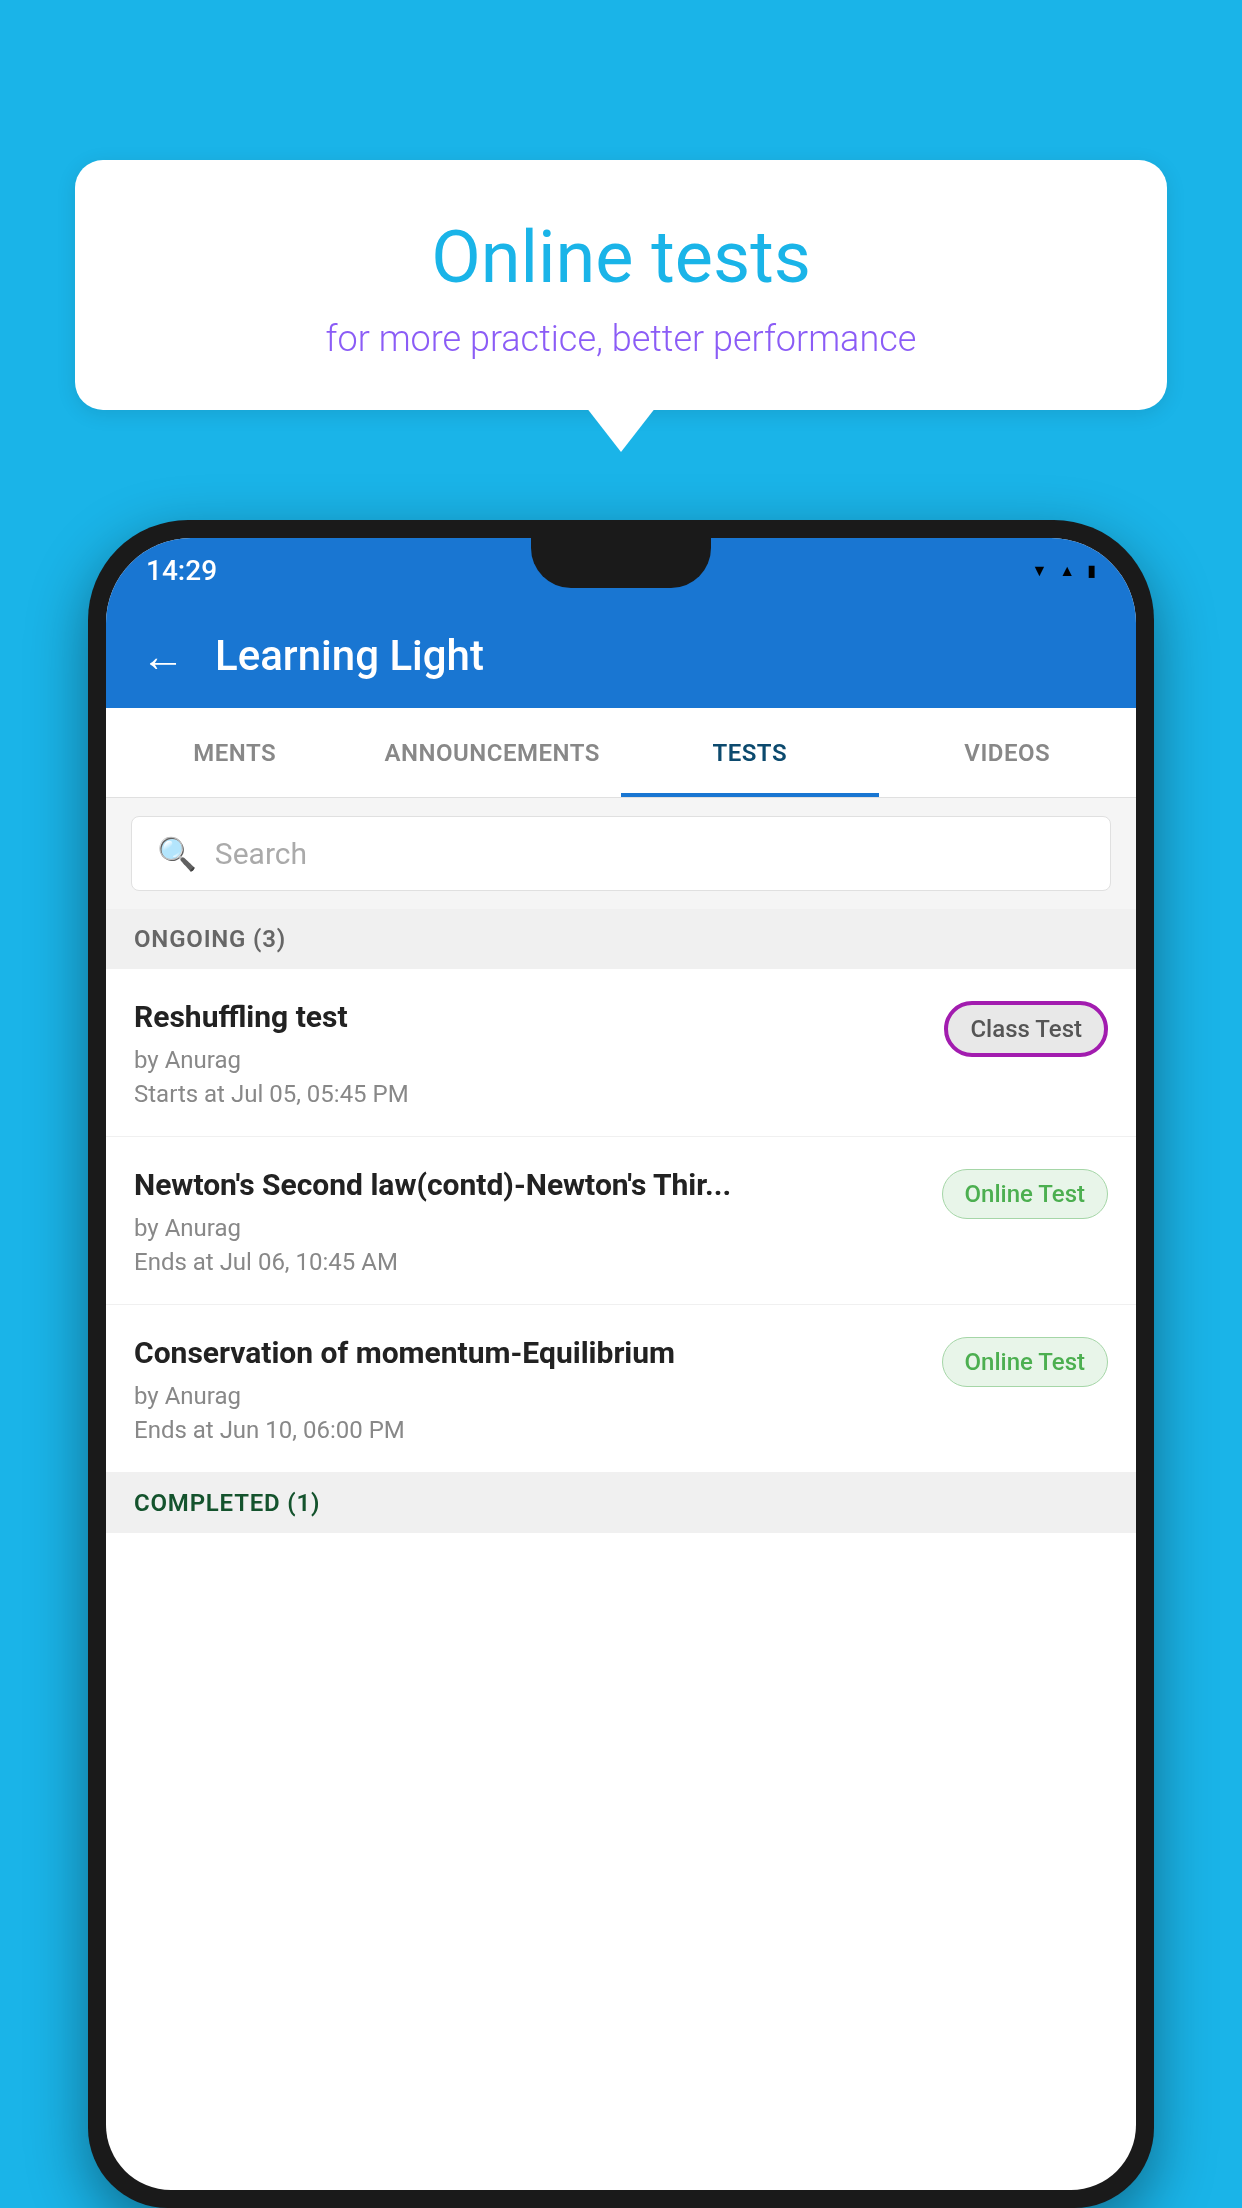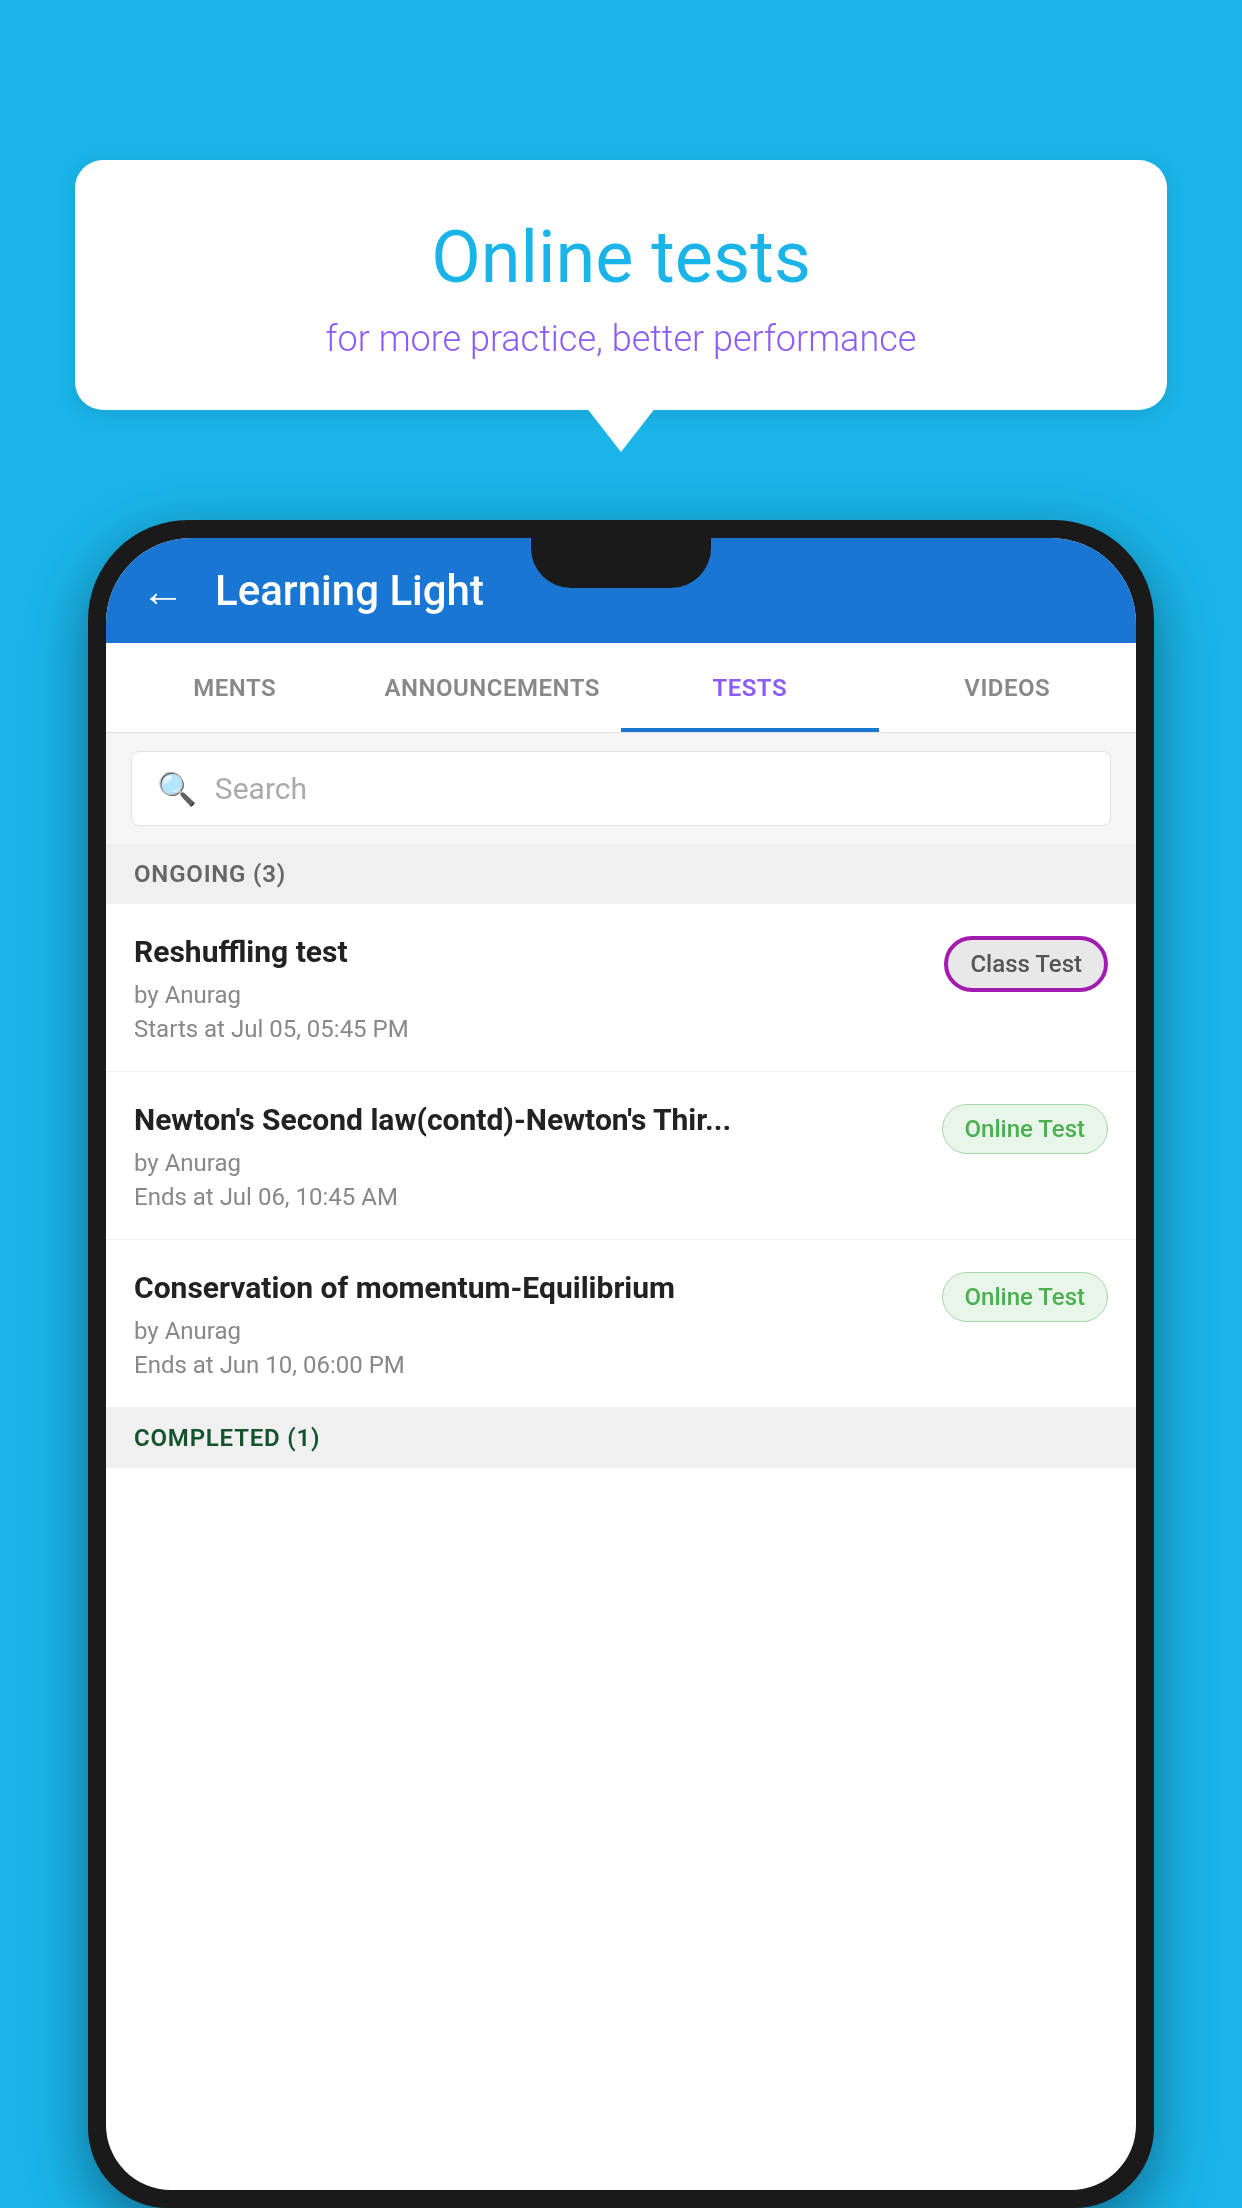"14:29" div.status-bar { html: none -> <div> <span>14:29</span> <div> <span>▼</span> <span>▲</span> <span>▮</span> </div> </div> }
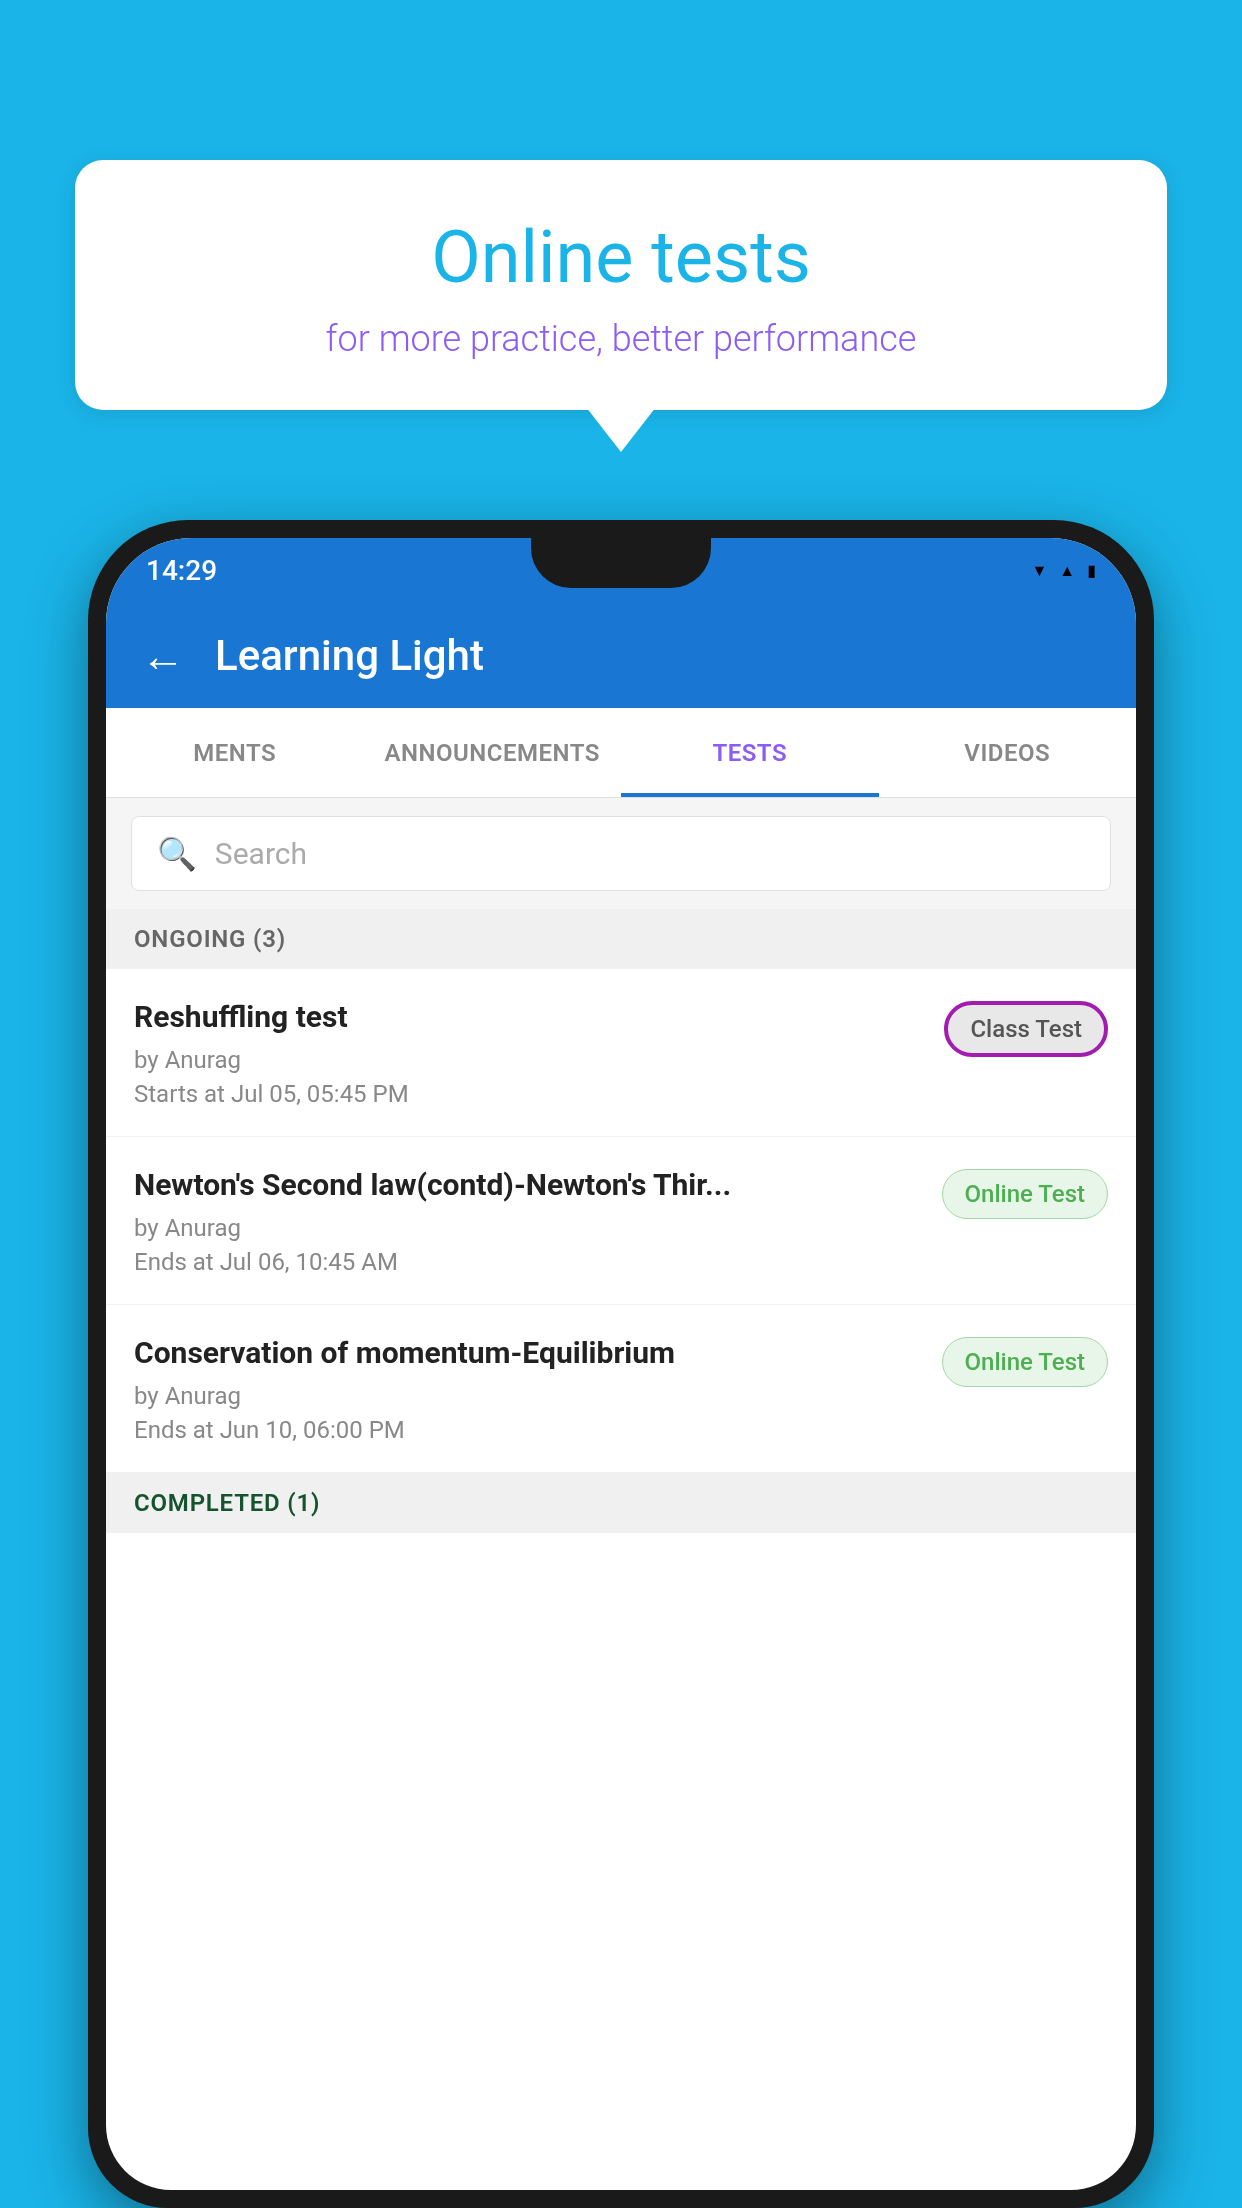"TESTS" .tab.active { color: #8b5cf6 -> #0c4a6e }
